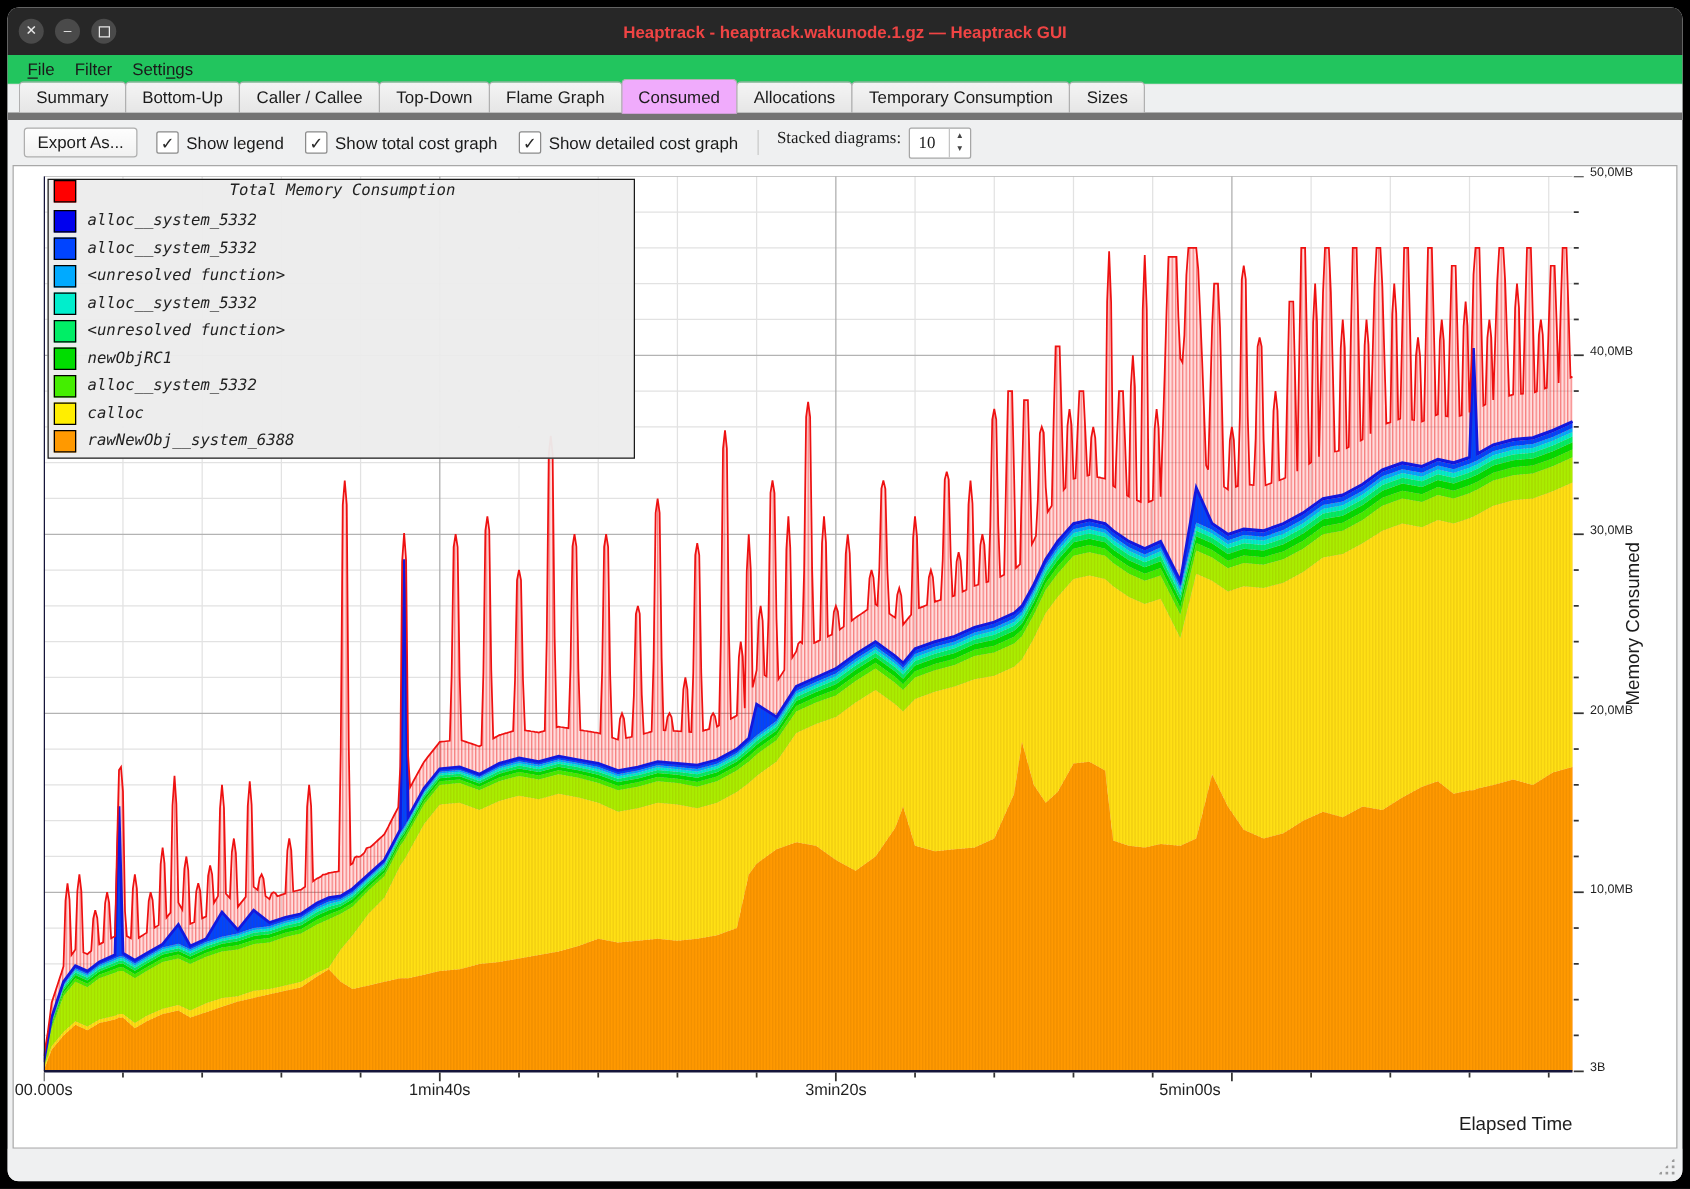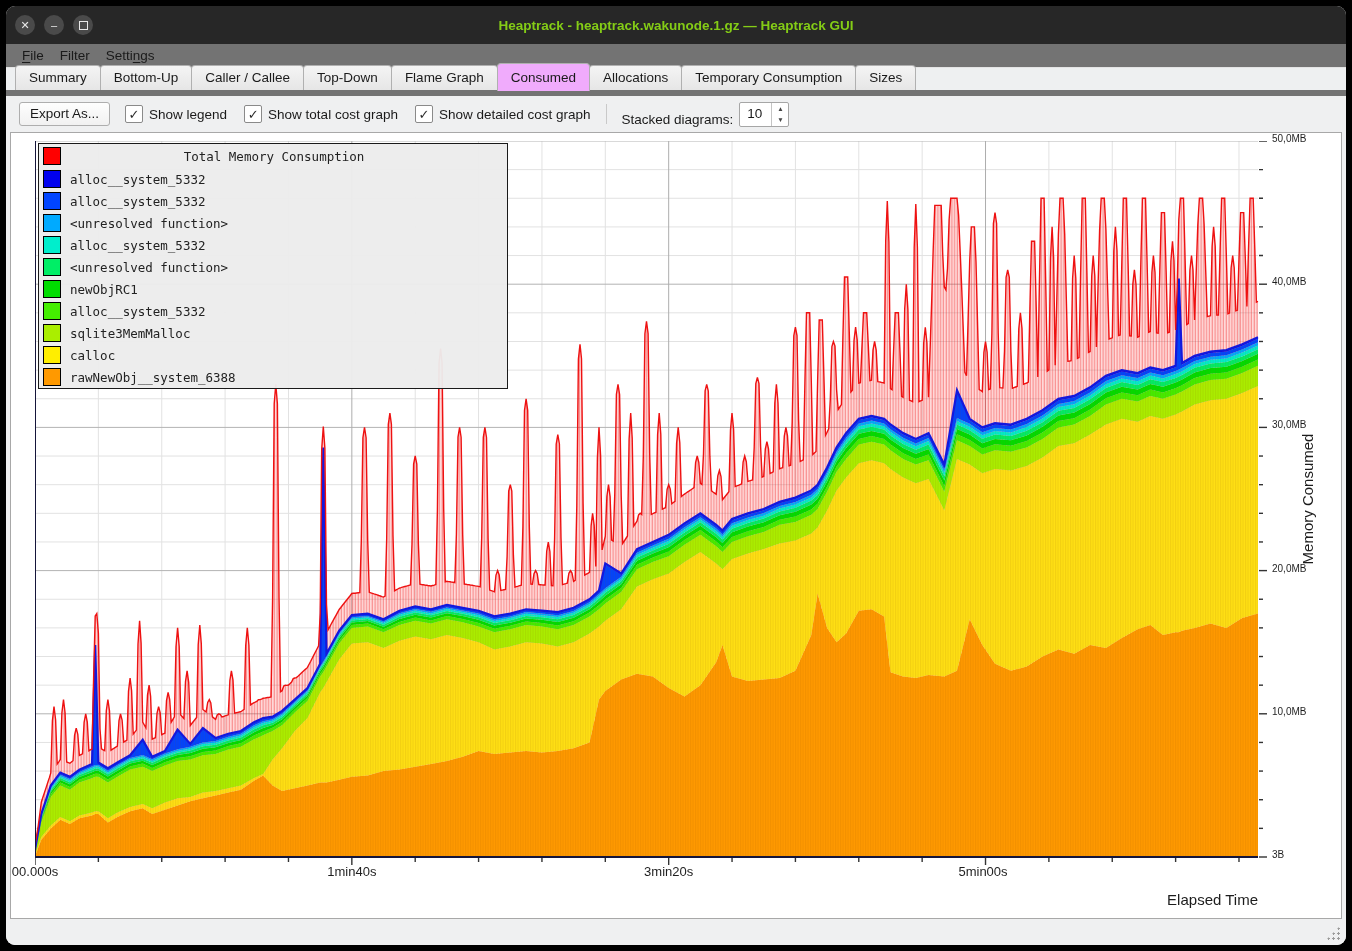"Heaptrack - heaptrack.wakunode.1.gz —" #wintitle { color: #84cc16 -> #ef4444 }
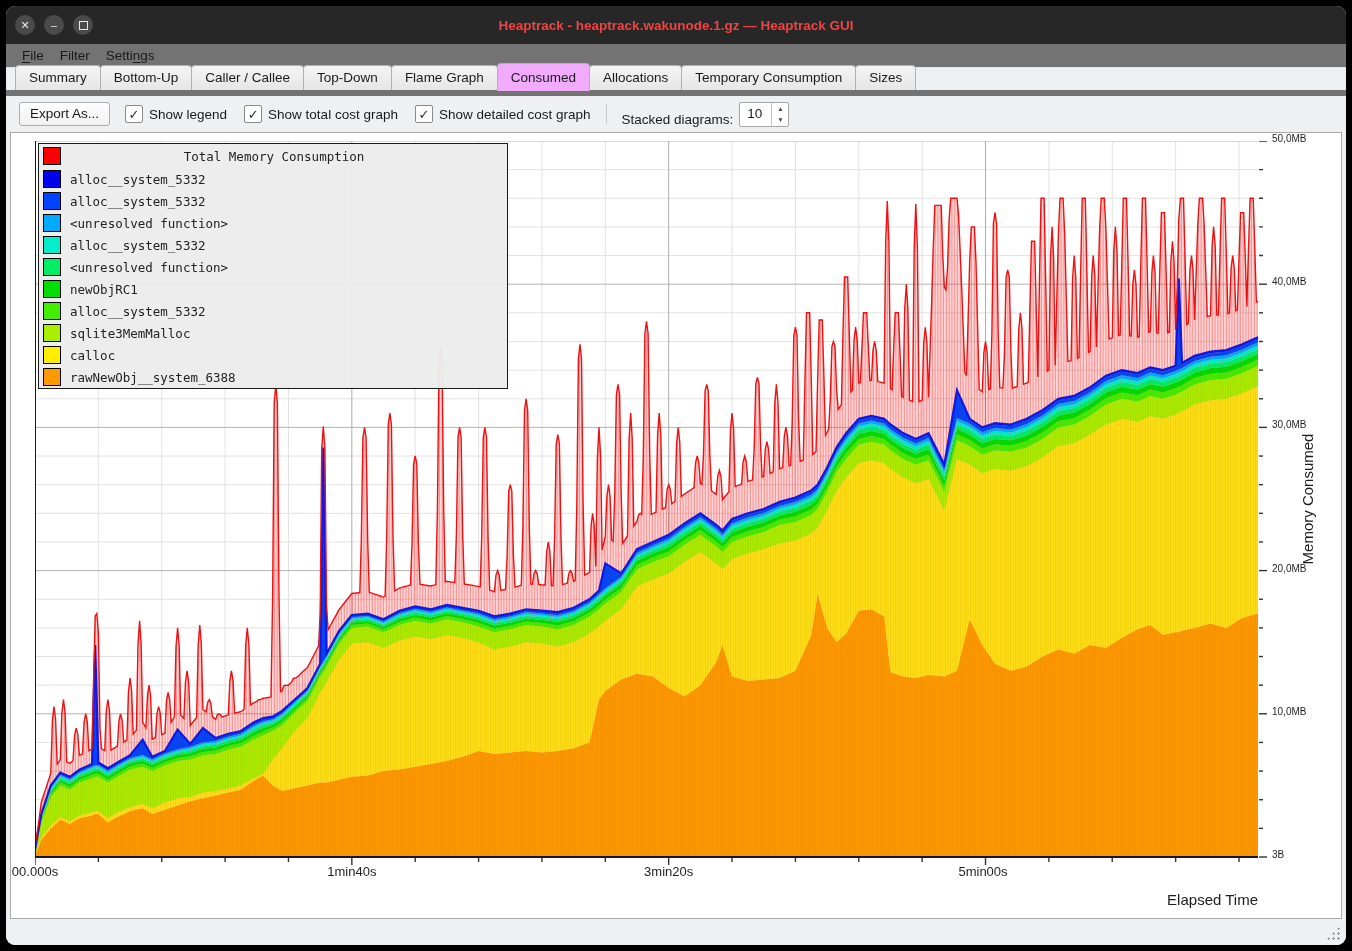"File" #menubar { background: #737373 -> #22c55e }
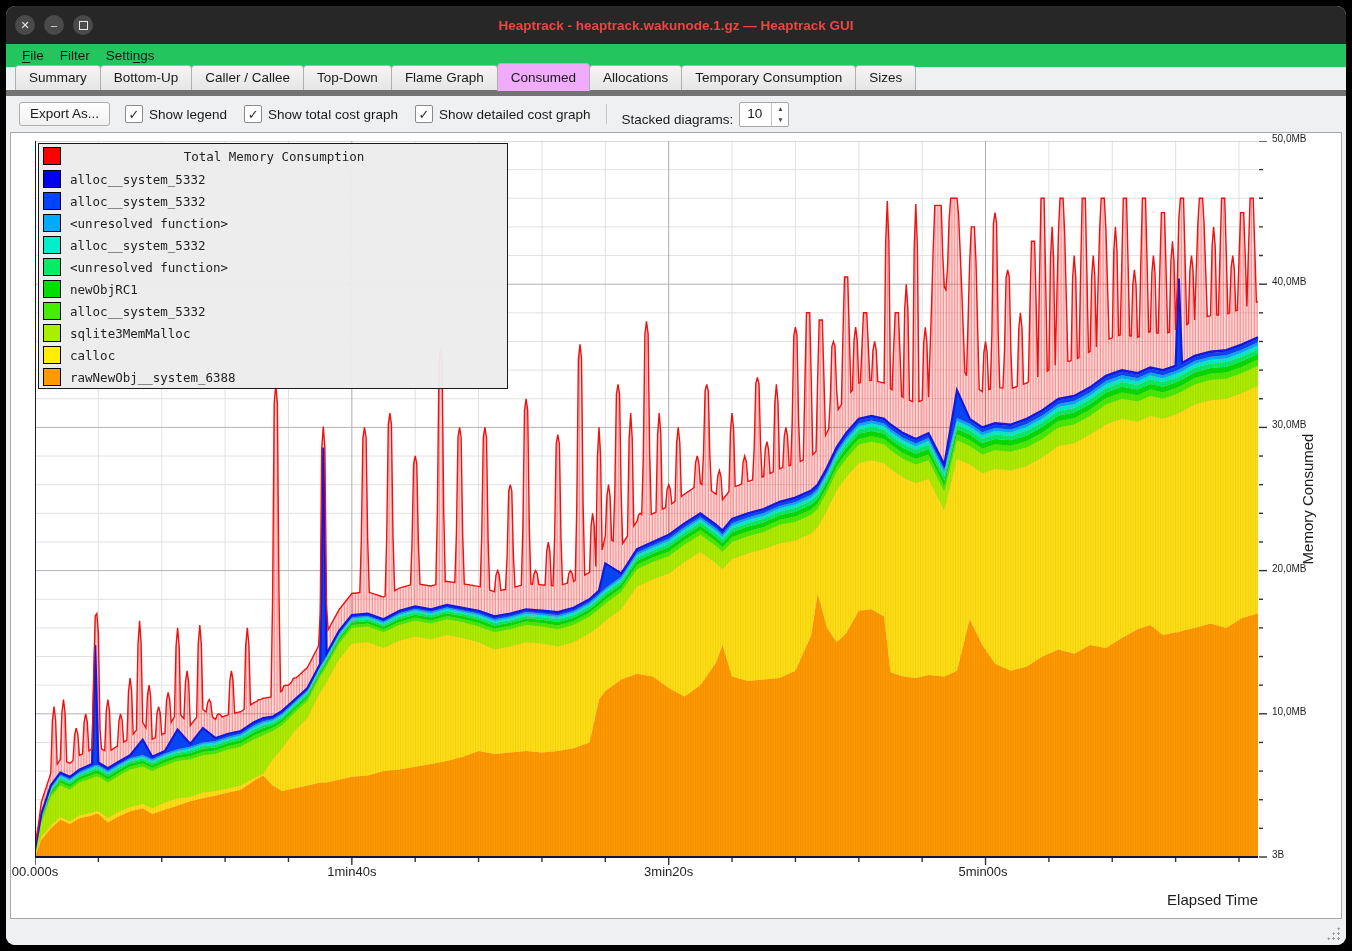"Stacked diagrams:" #spinrow { align-items: flex-end -> flex-start; font-family: none -> Liberation Serif, serif }
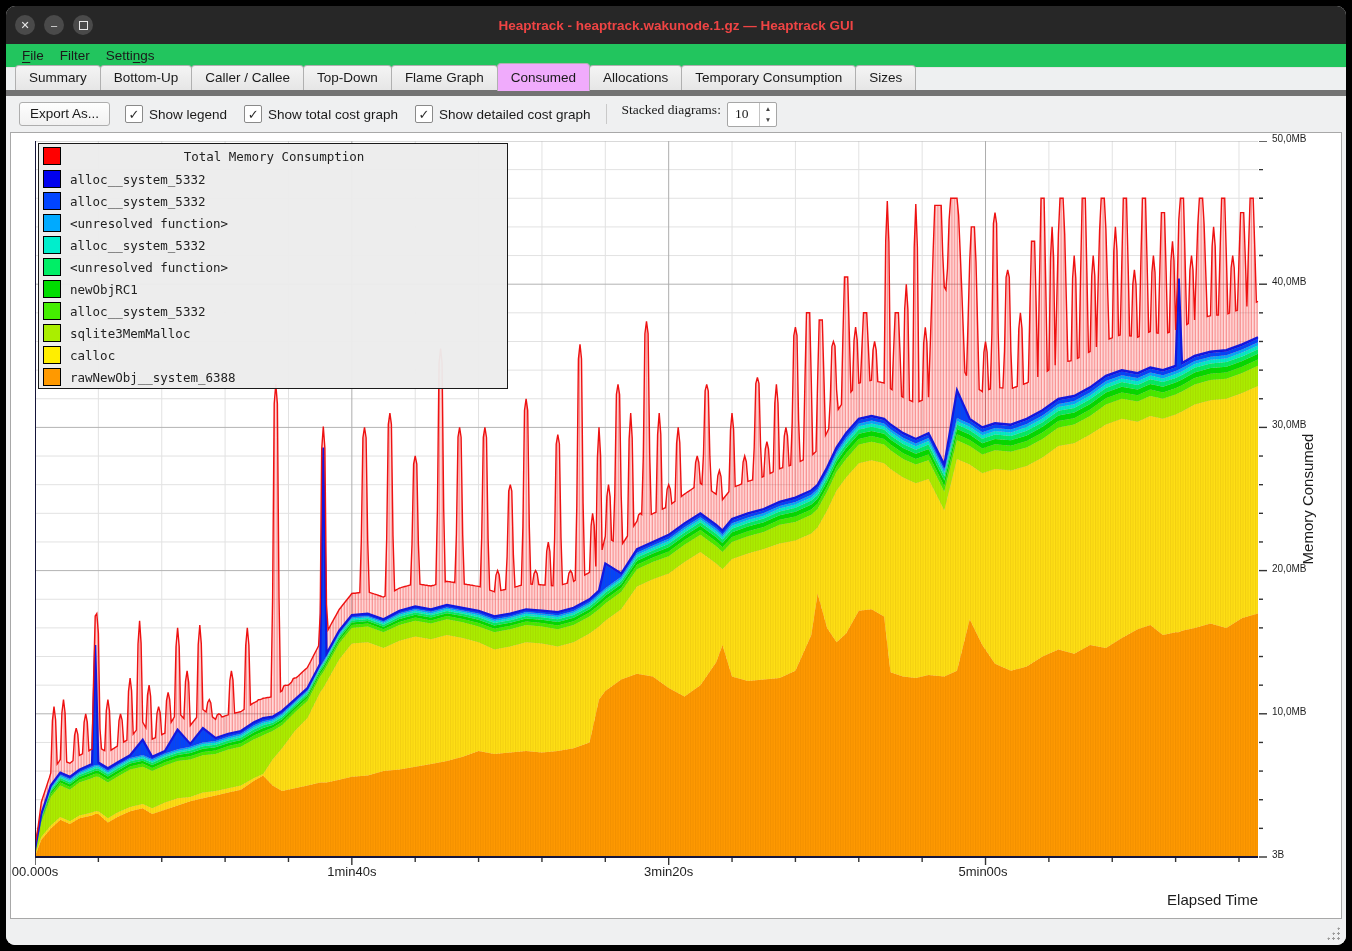"Total Memory Consumption" .lrow { align-items: center -> flex-start; font-style: none -> italic }
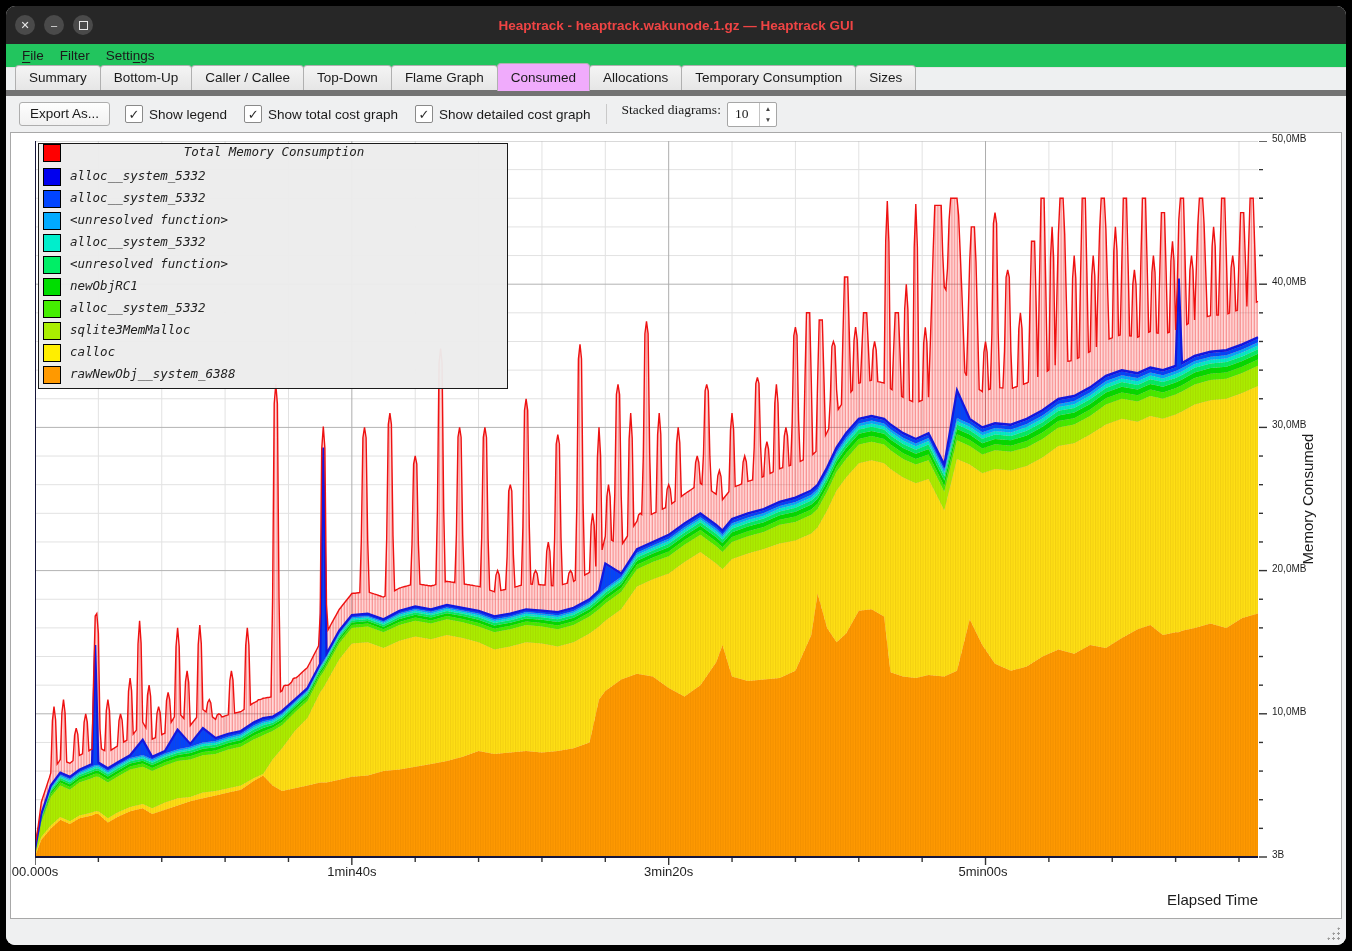"sqlite3MemMalloc" div.lrow { html: <div> <span></span> <span>sqlite3MemMalloc</span> </div> -> none }
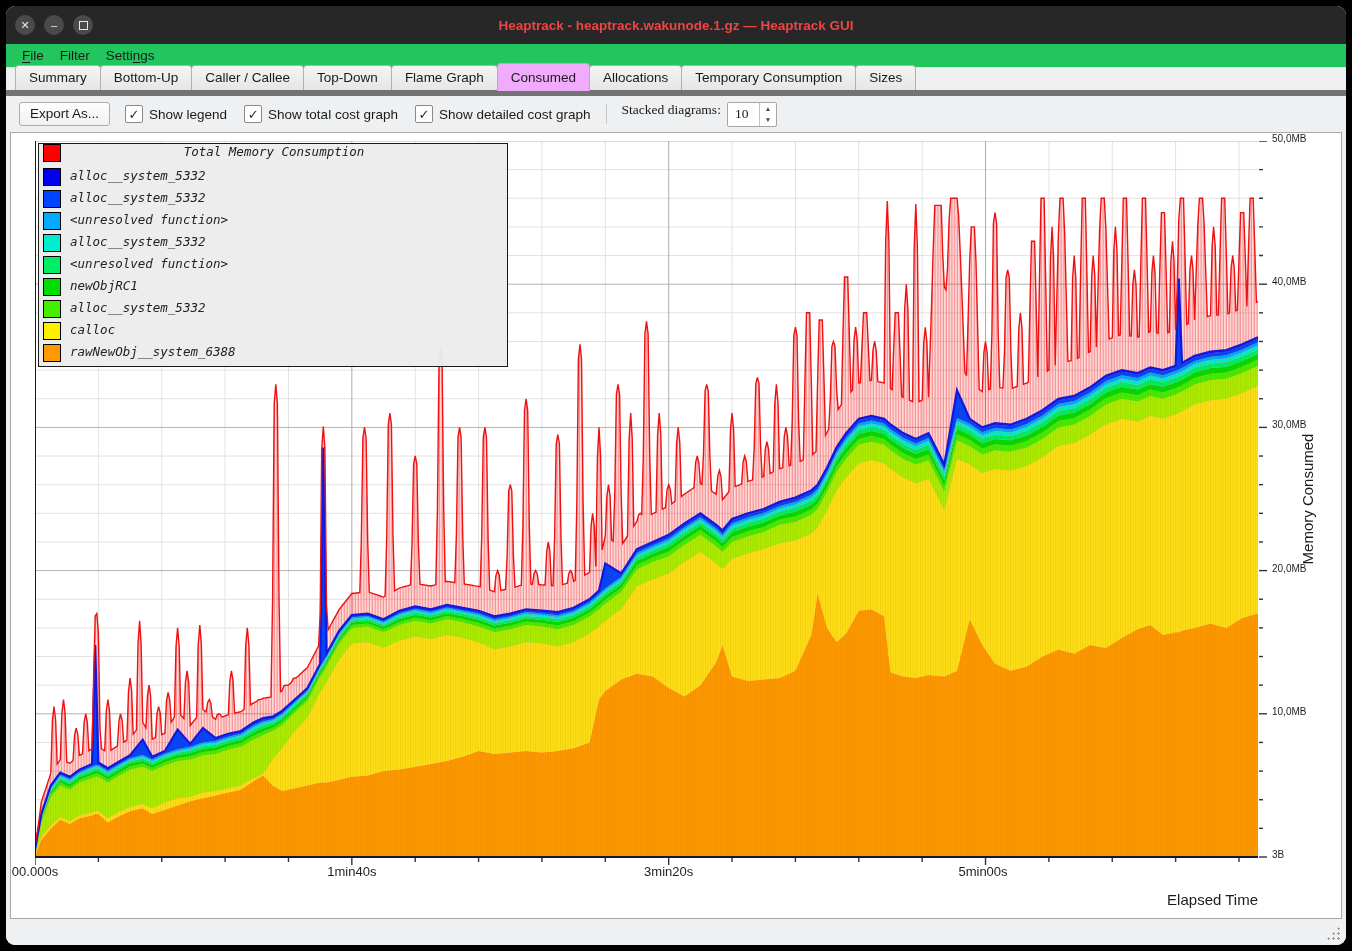"5min00s" div.xlab { left: 972px -> 941px }
